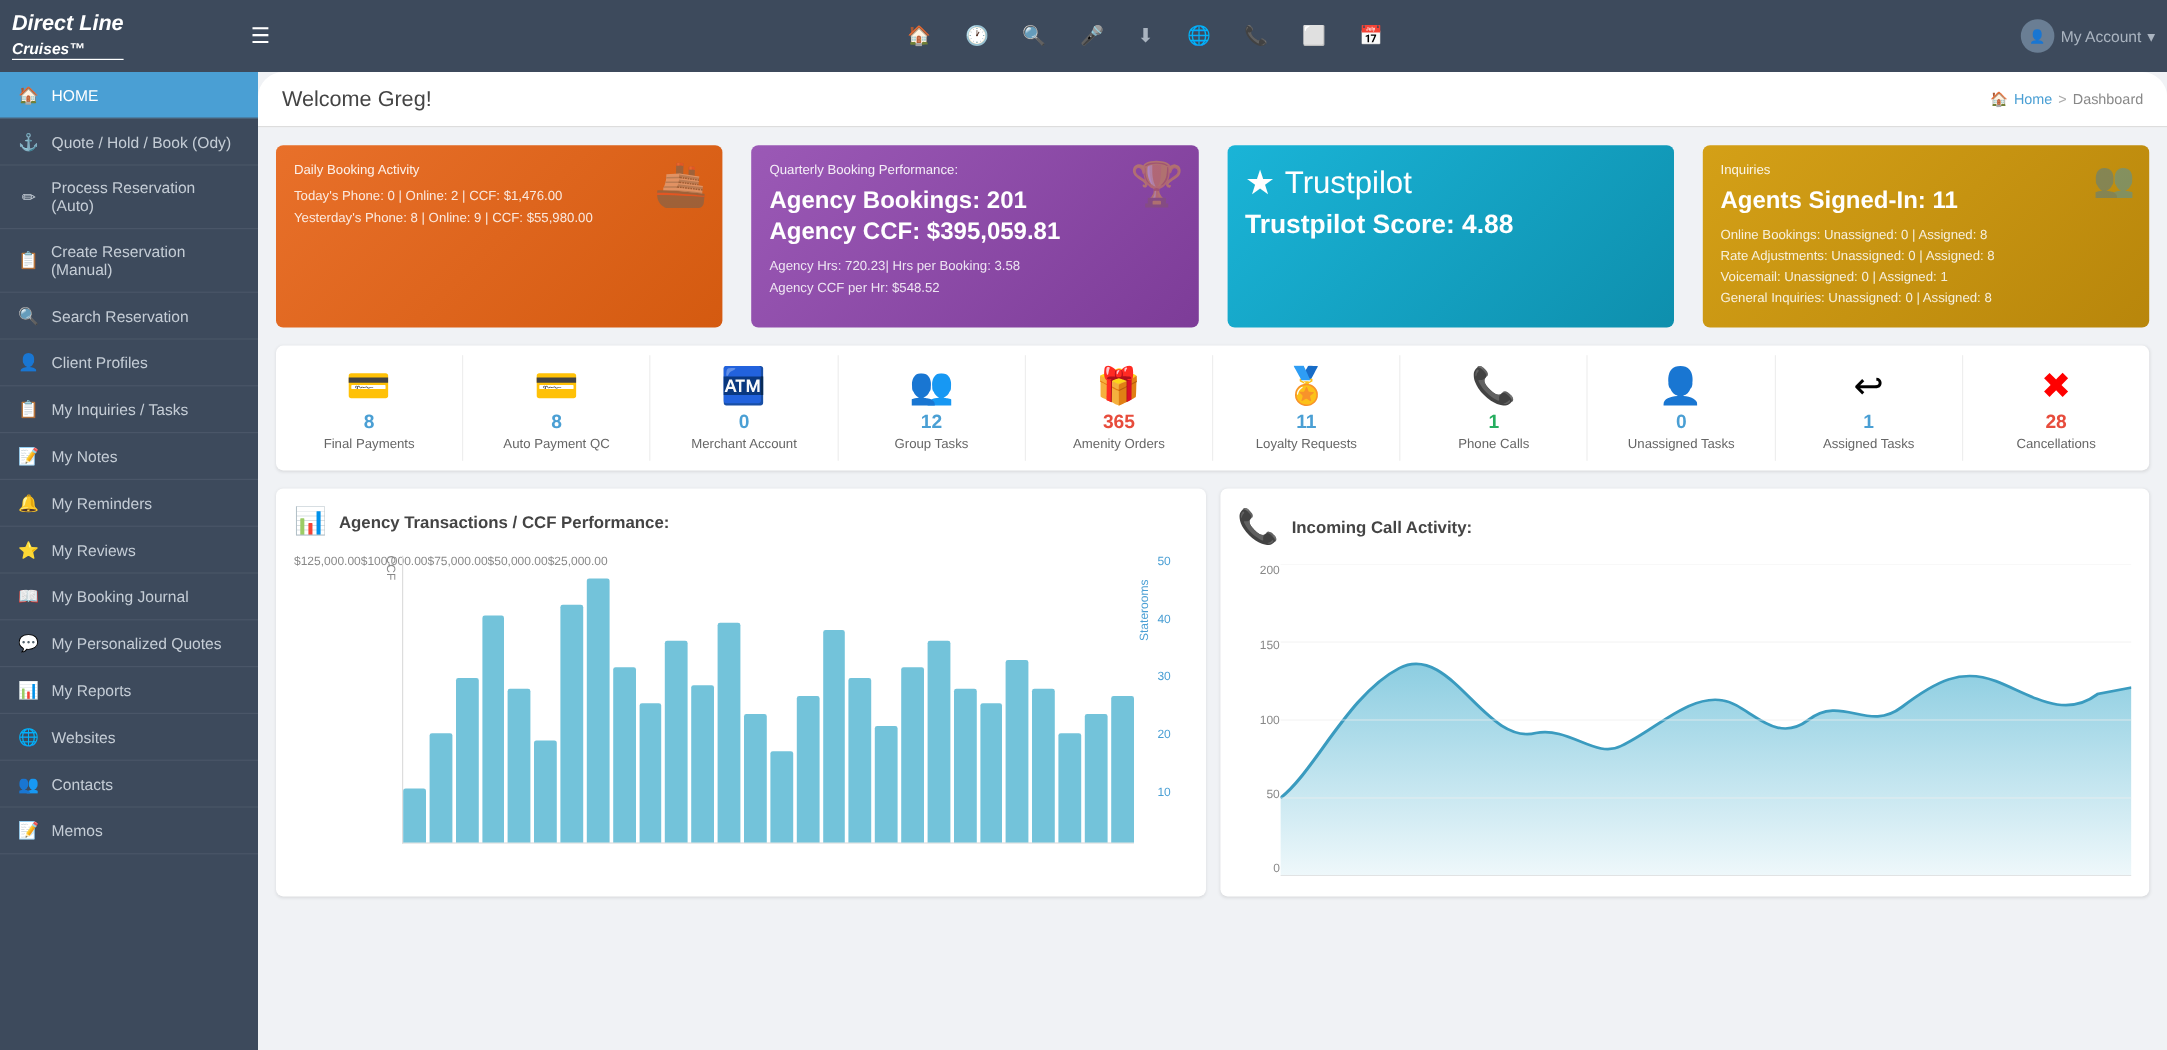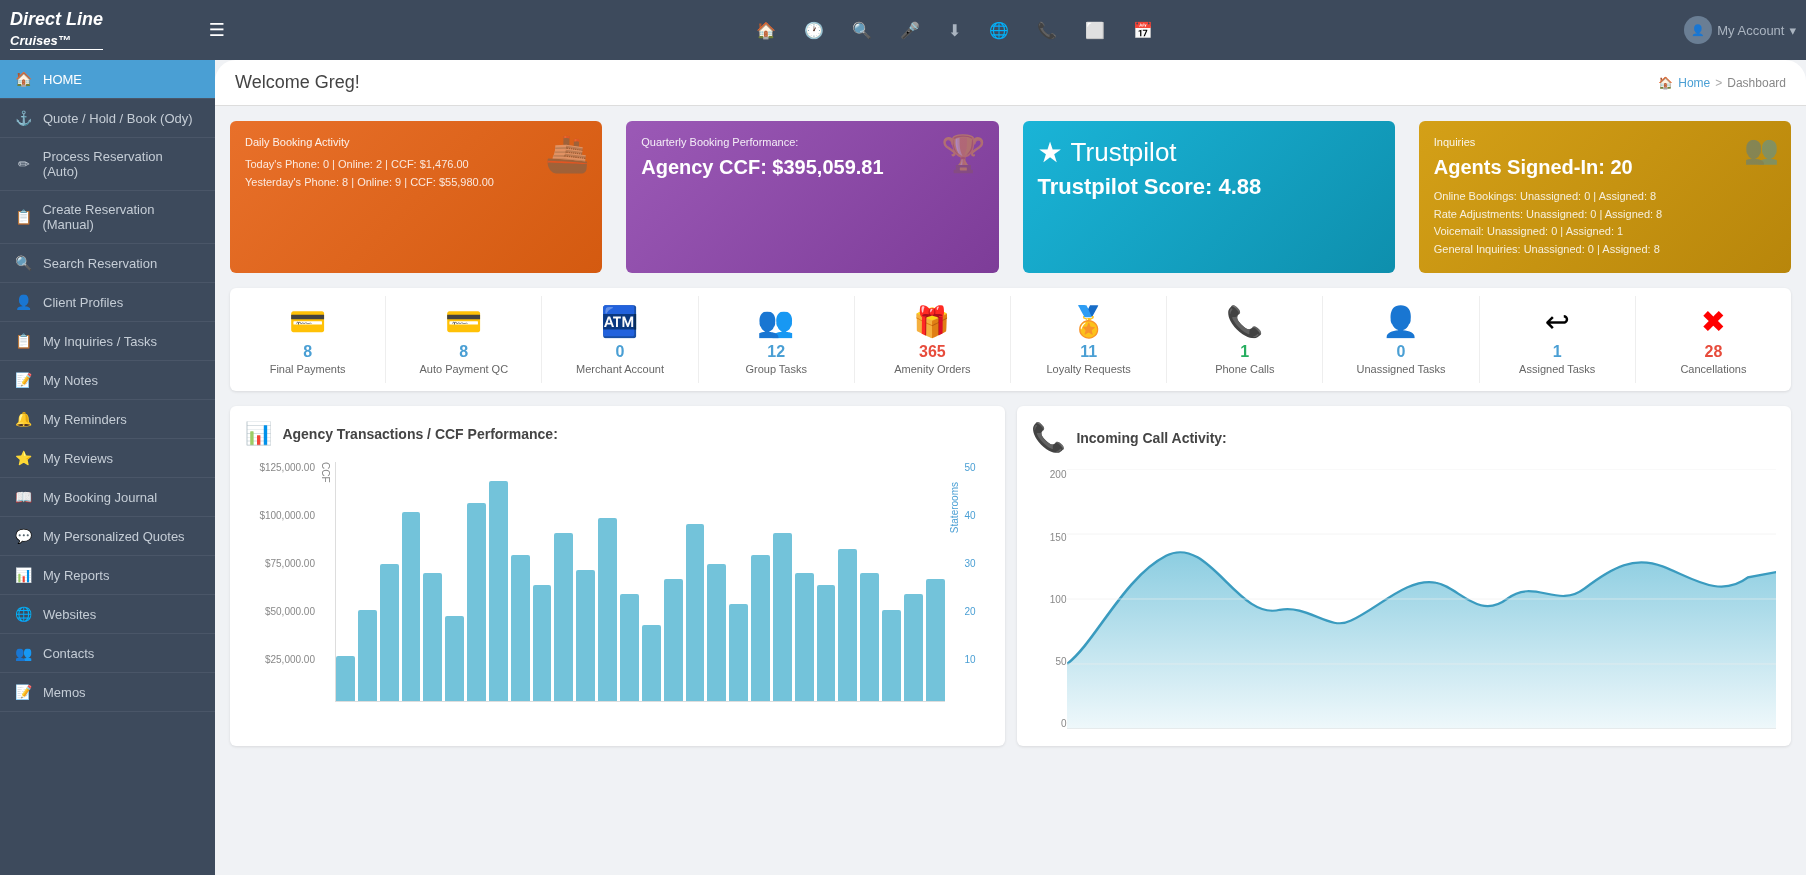"Agency Bookings: 201" div { html: none -> <div>Agency Bookings: 201</div> }
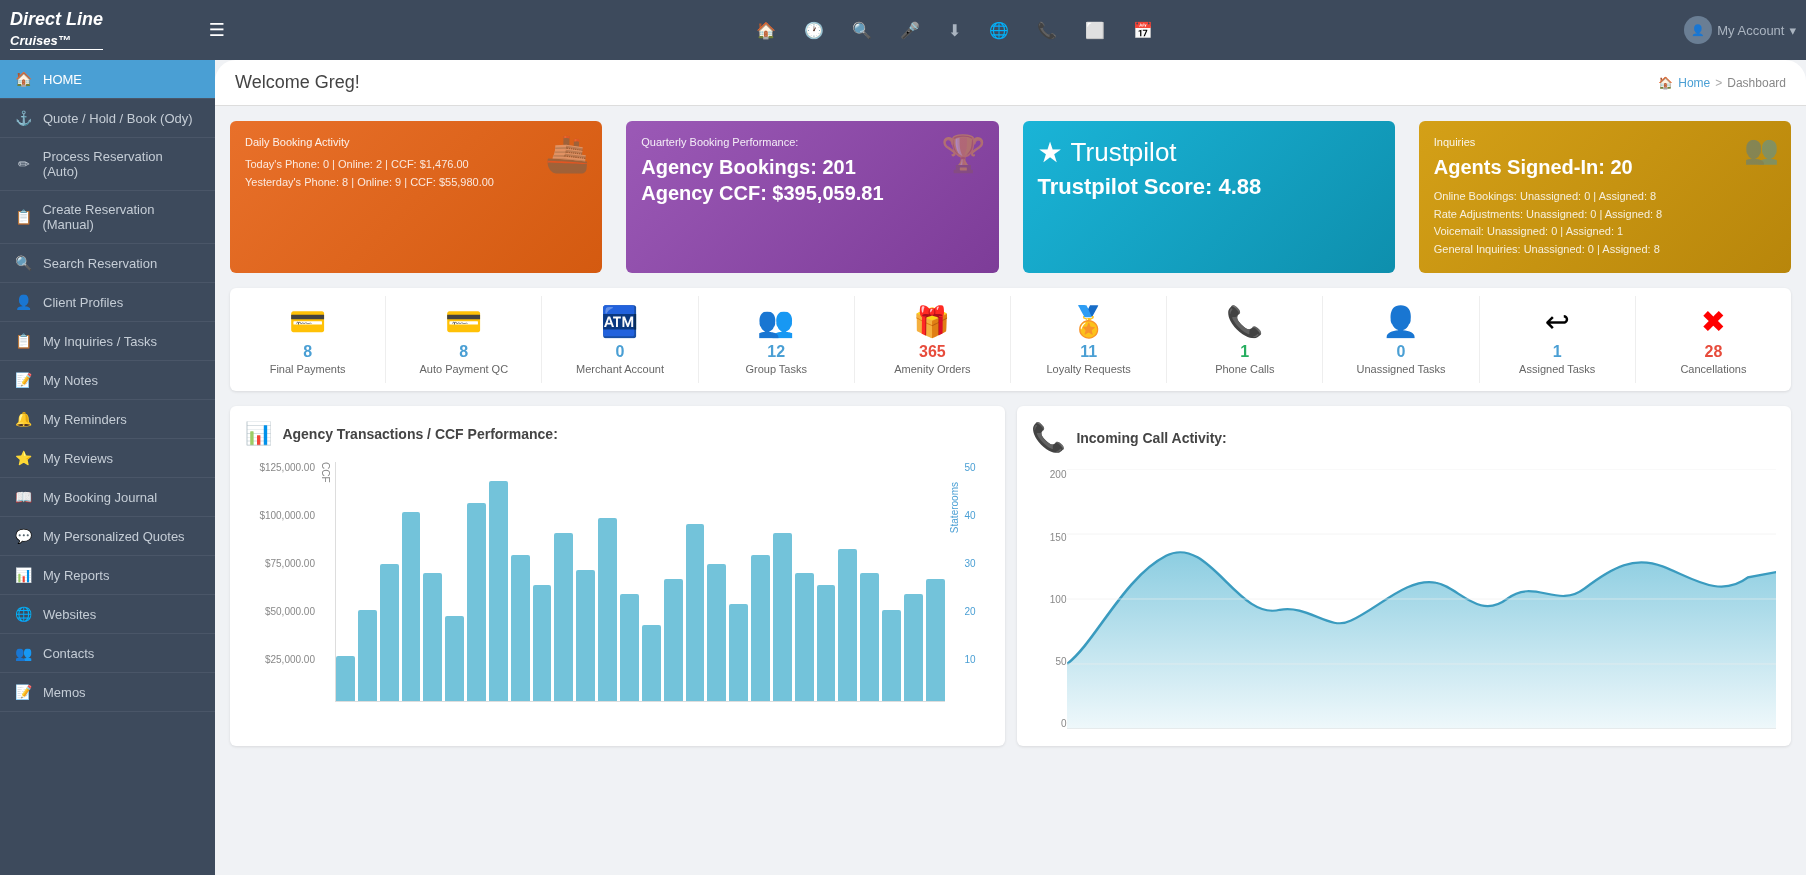"Agents Signed-In: 20" div { text: 20 -> 11 }
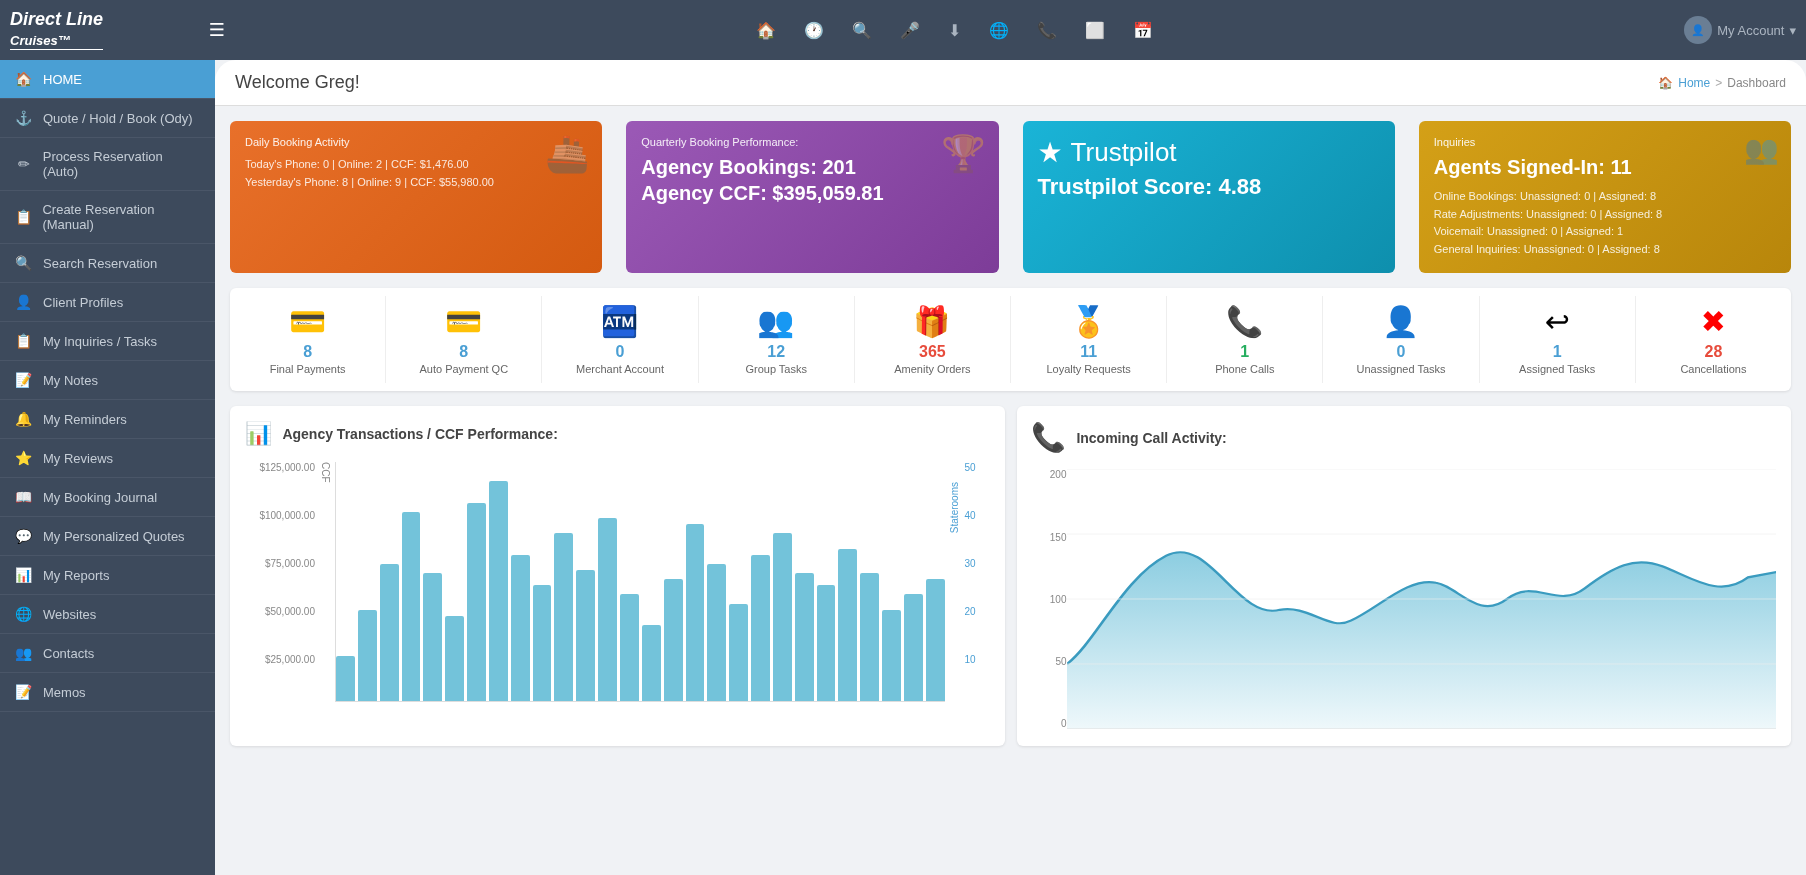"Agency Hrs: 720.23| Hrs per" div.card-sub { html: none -> <div> <div>Agency Hrs: 720.23| Hrs per Booking: 3.58</div> <div>Agency CCF per Hr: $548.52</div> </div> }
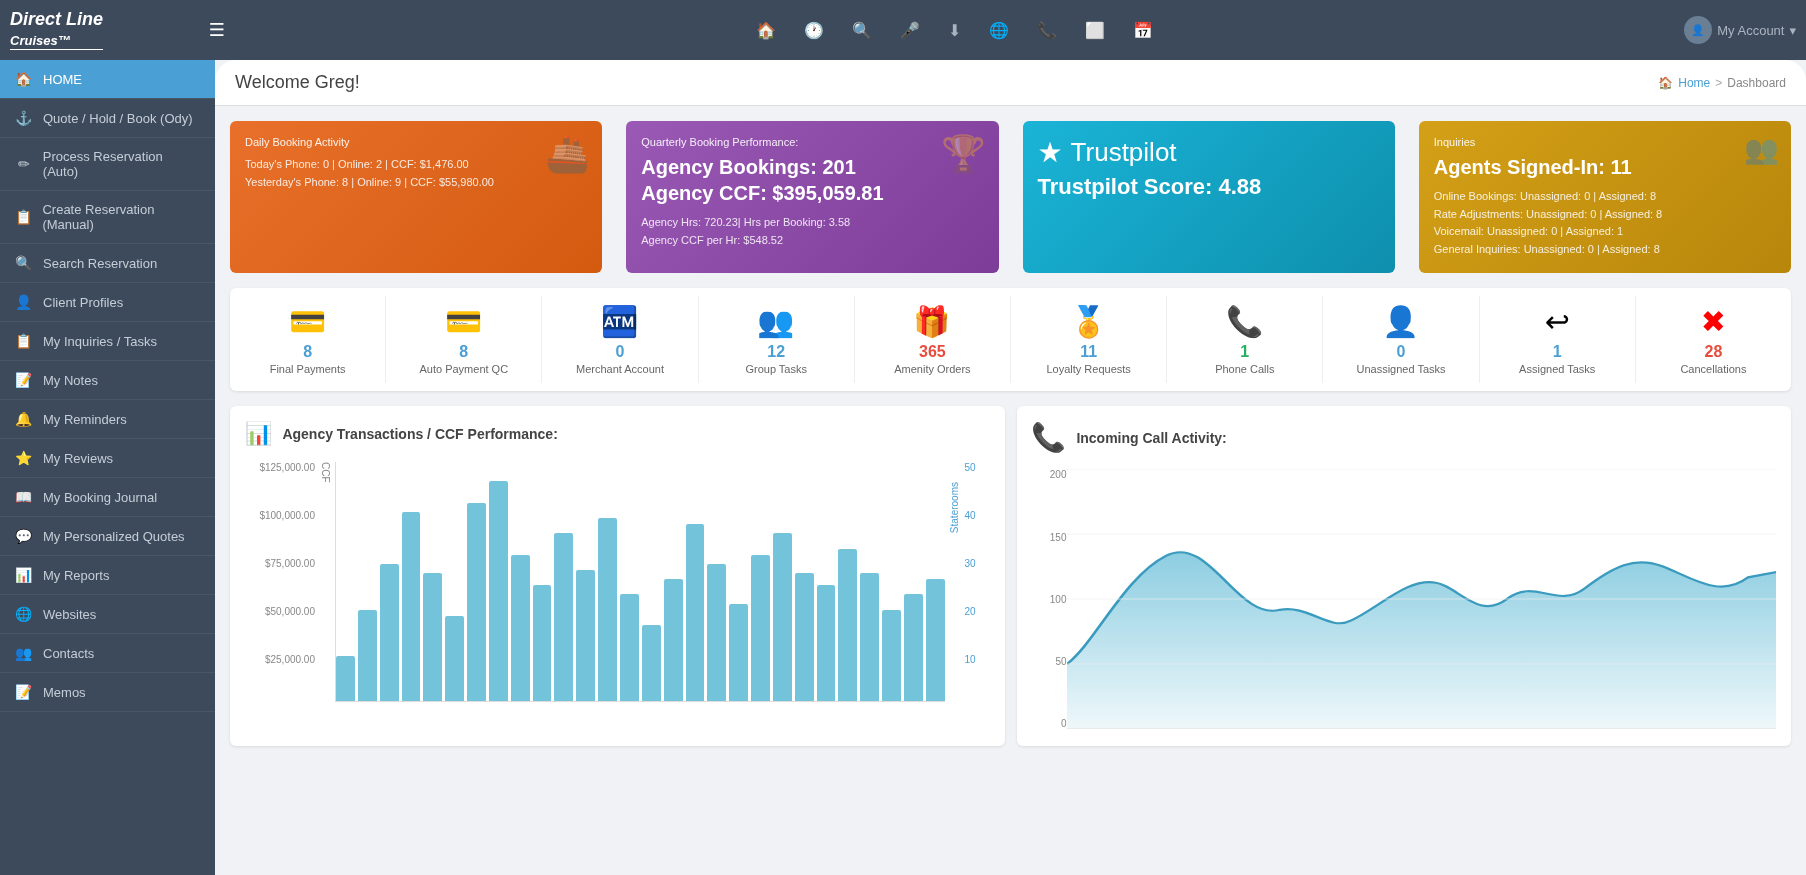"$125,000.00" .y-axis-left { flex-direction: column -> row }
